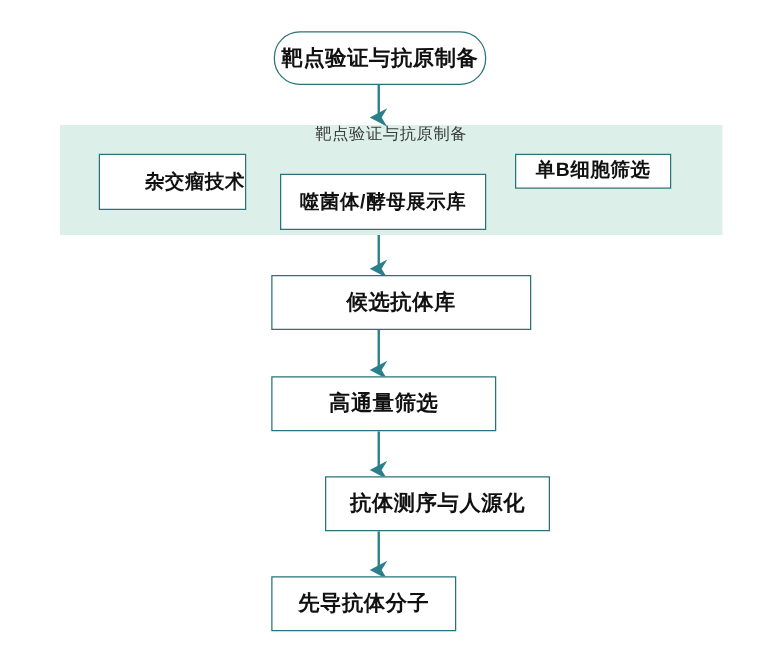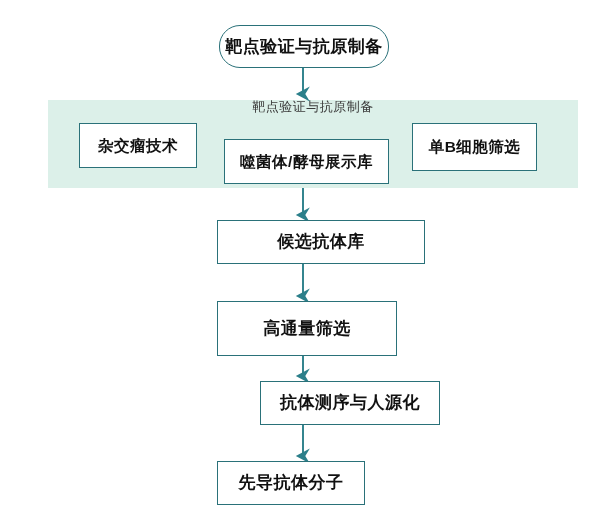"杂交瘤技术" #node-hybridoma { justify-content: none -> flex-end }
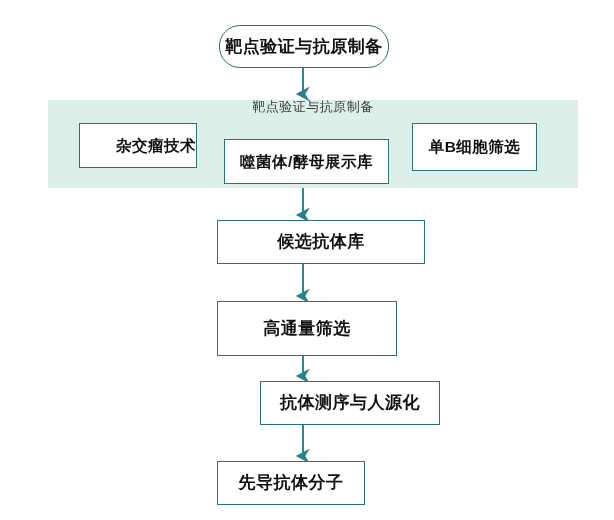"单B细胞筛选" #node-singleb { height: 48px -> 28px }
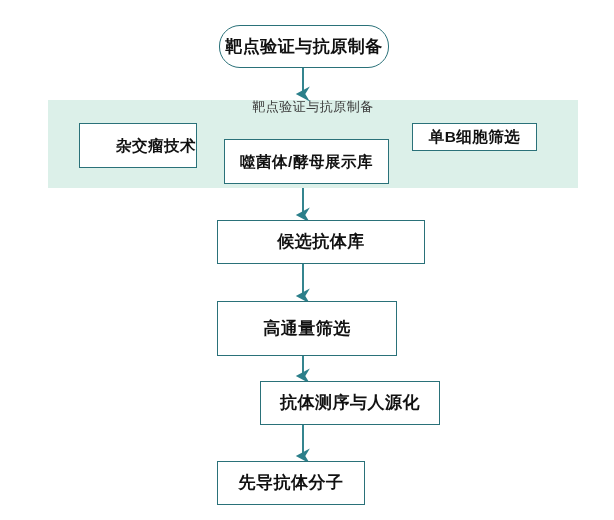"高通量筛选" #node-screening { height: 55px -> 44px }
